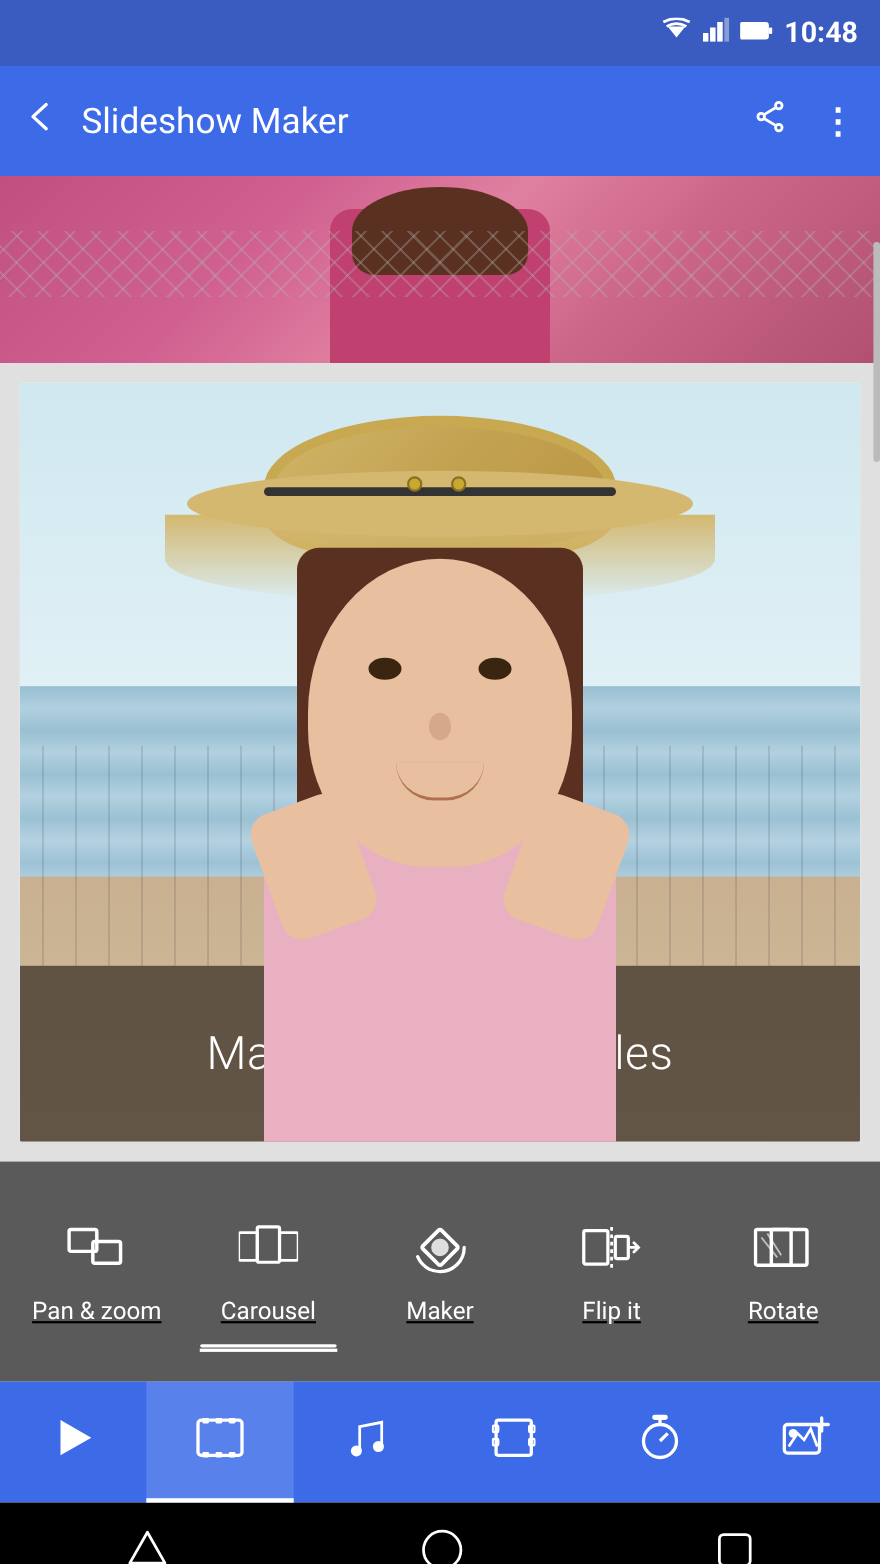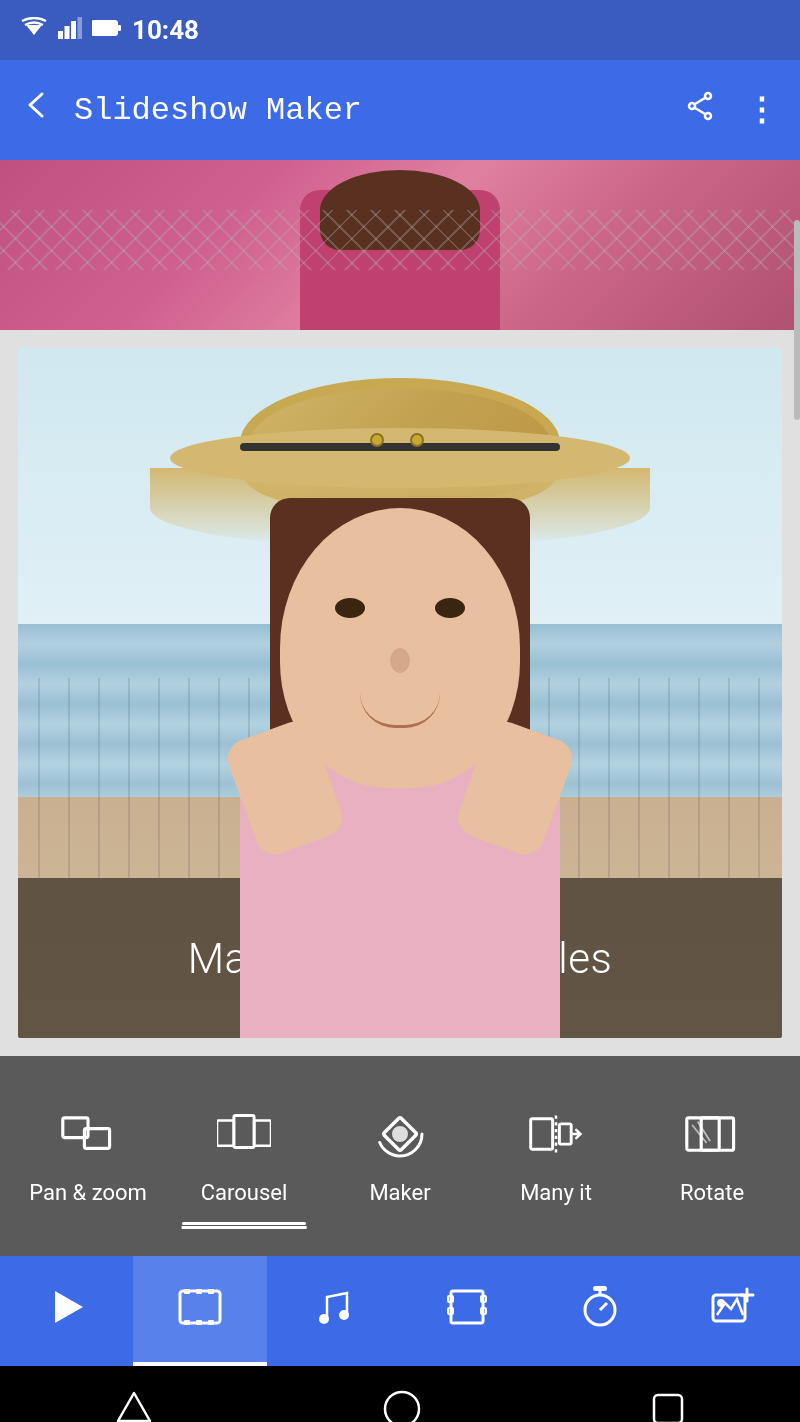"10:48" .status-bar { justify-content: none -> flex-end }
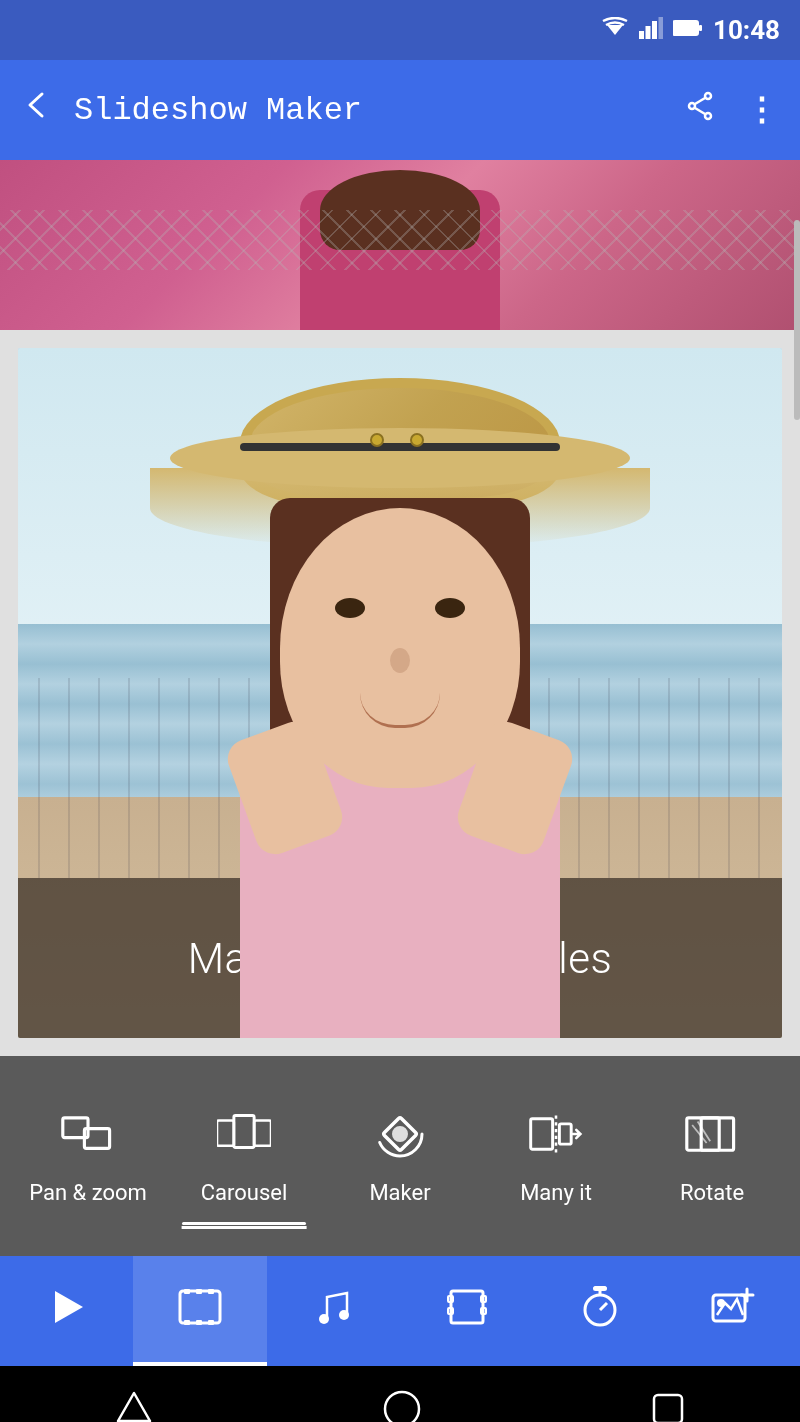"Slideshow Maker" .app-bar { font-family: Liberation Mono, monospace -> none }
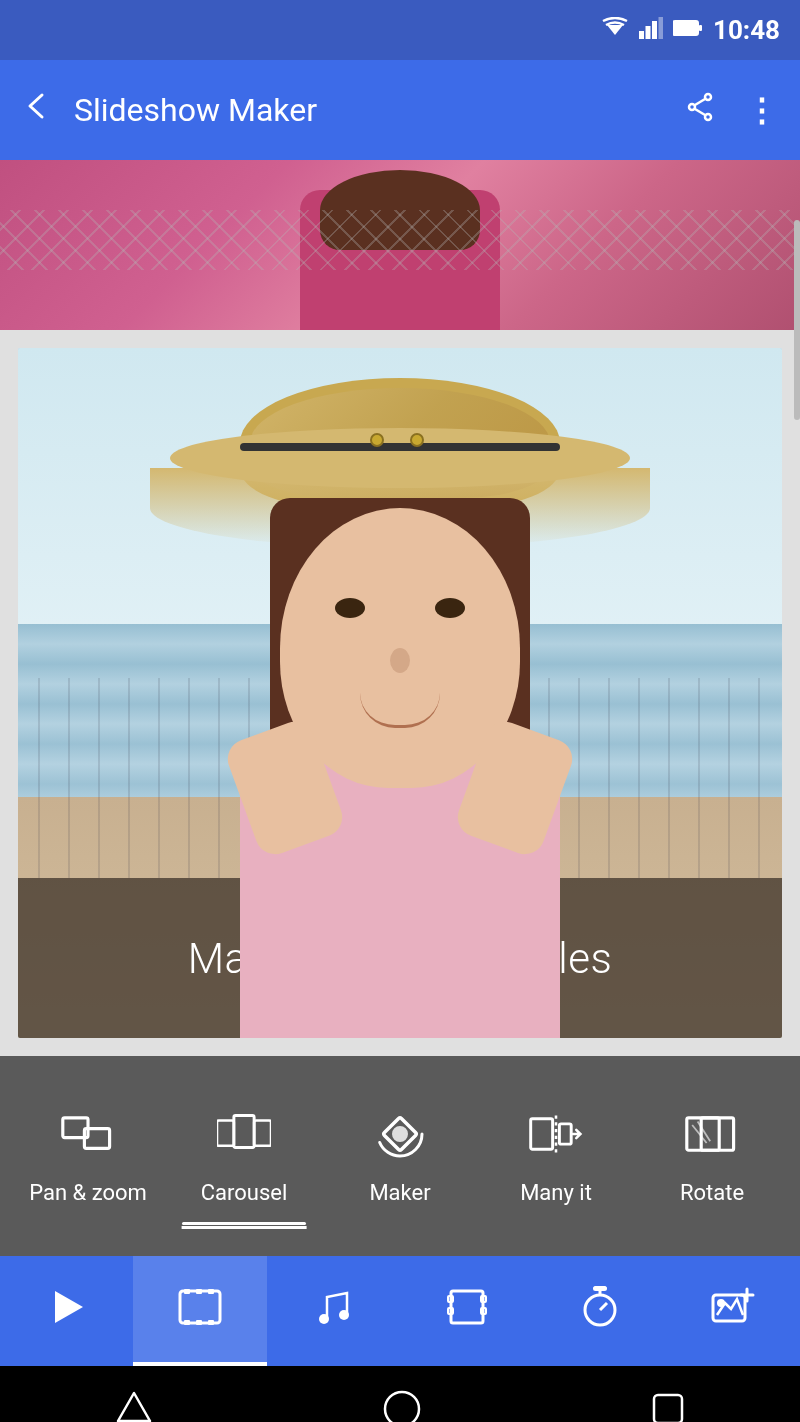"Pan & zoom" .anim-item { text-decoration: none -> underline }
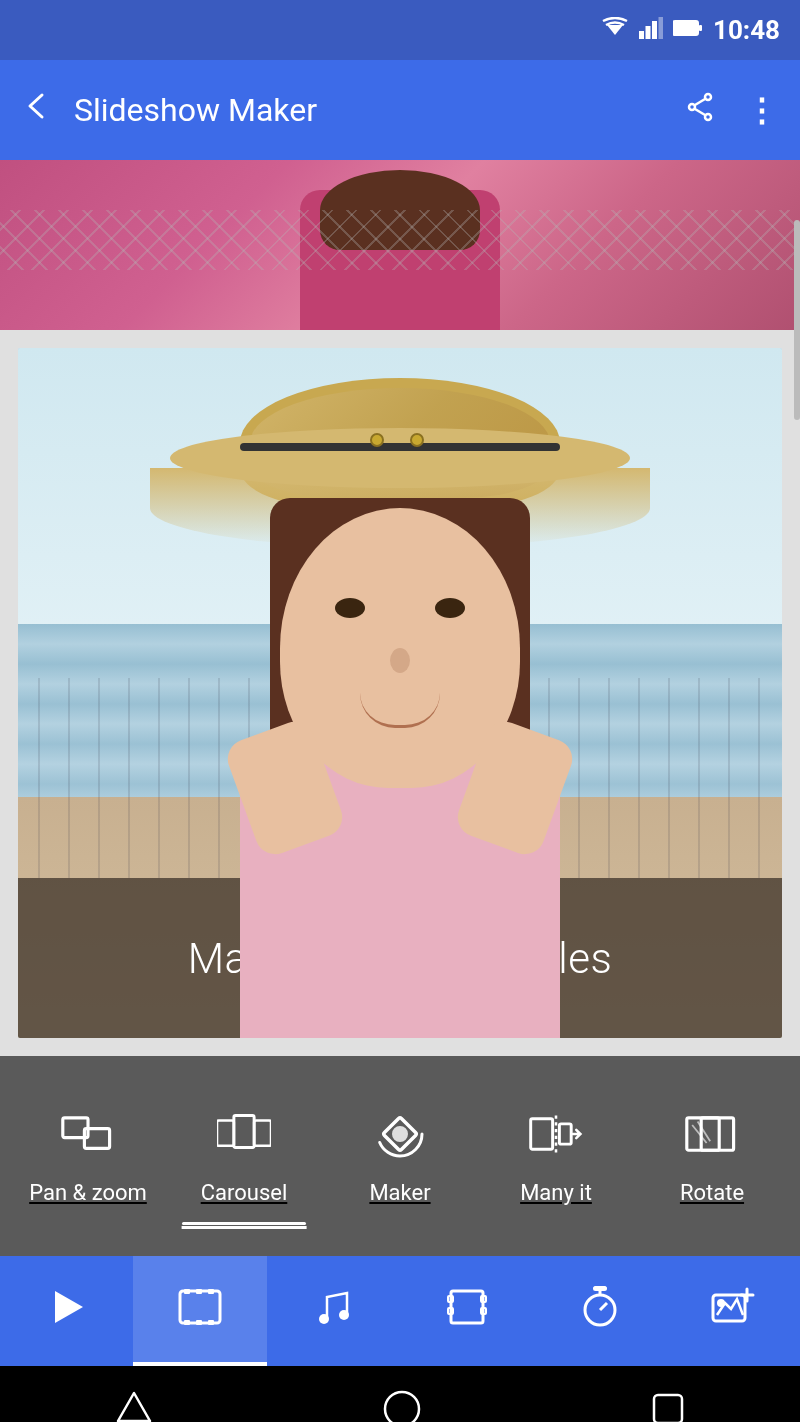"Many it" span.anim-label { text: Many -> Flip }
